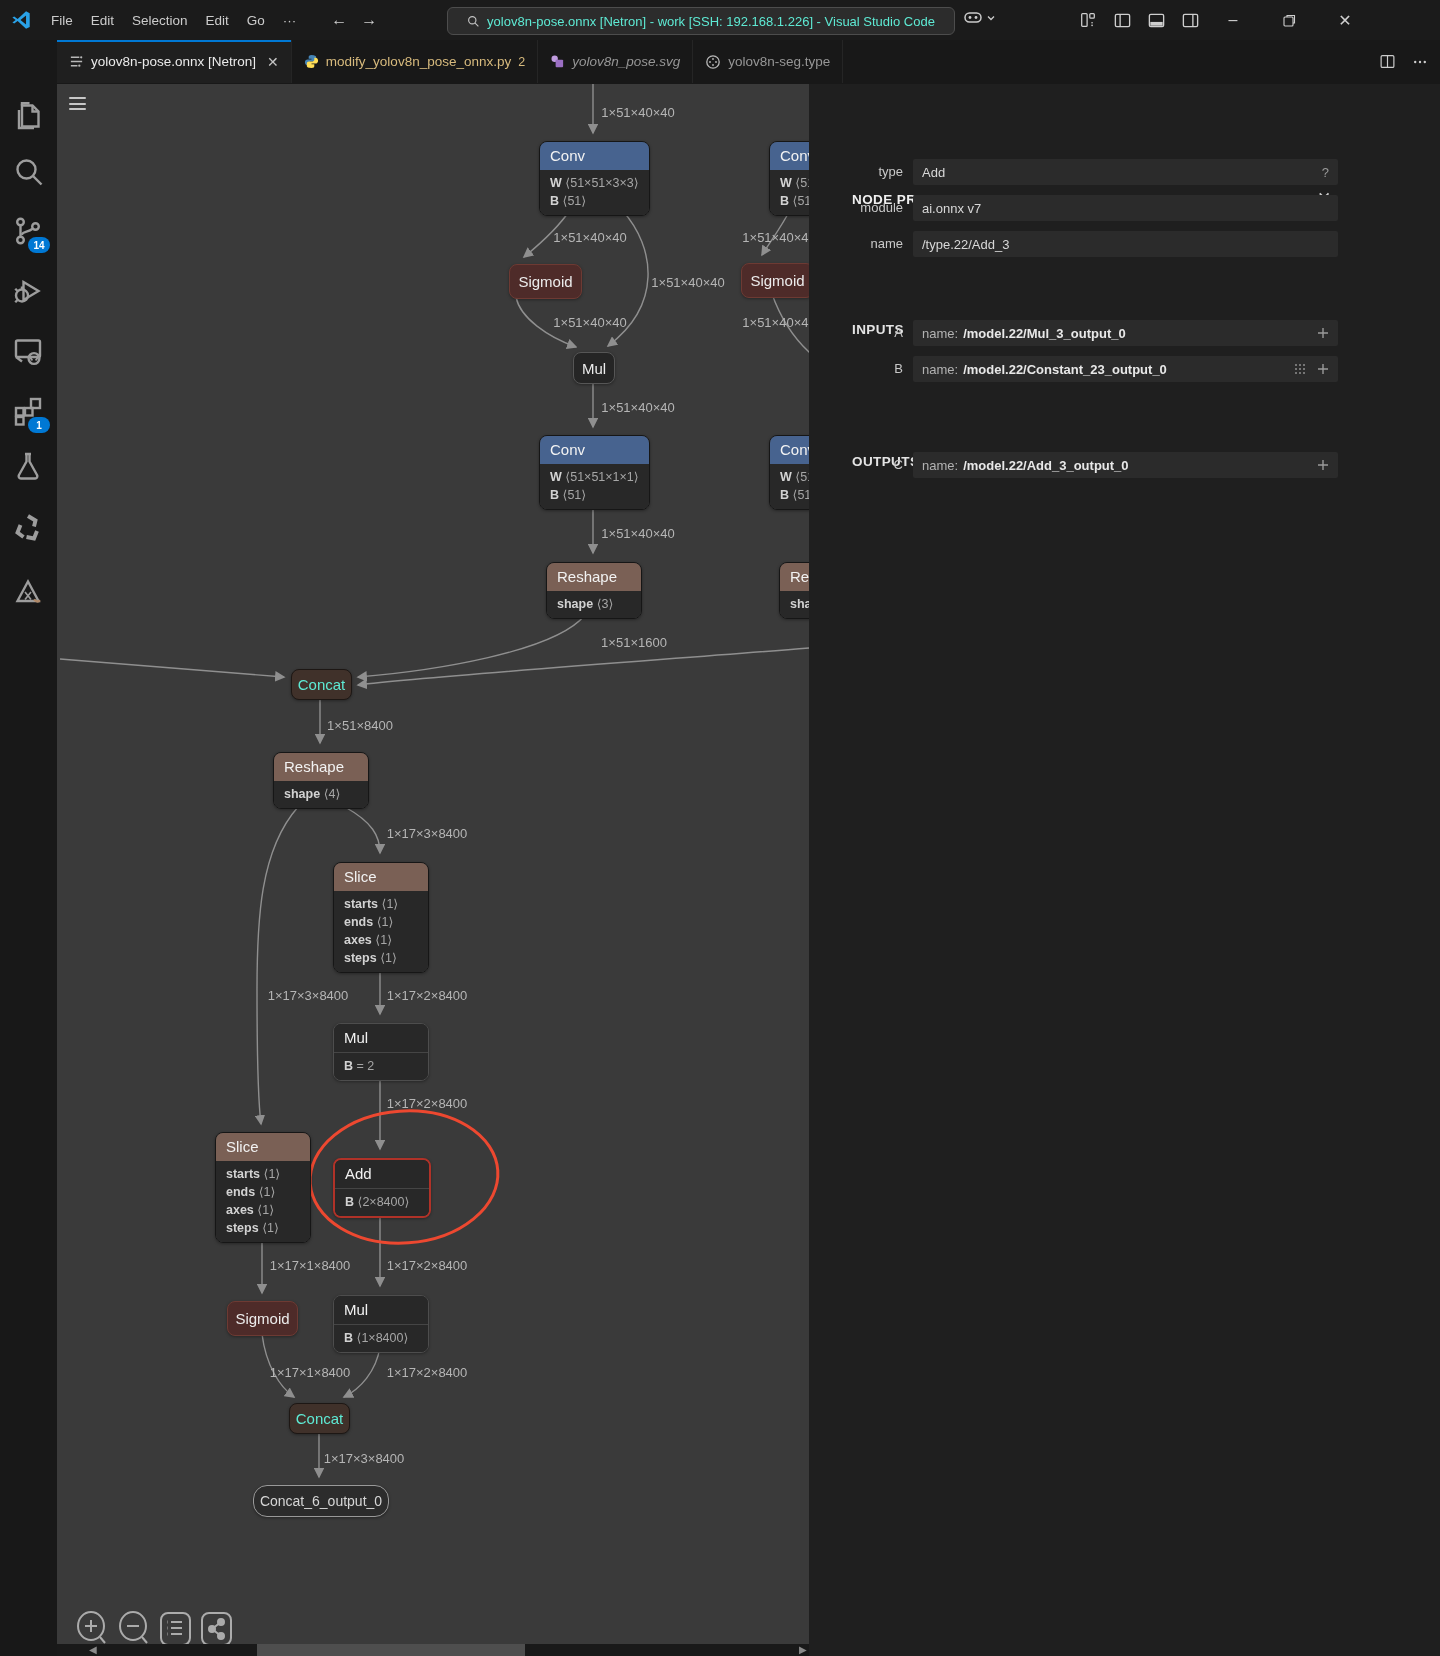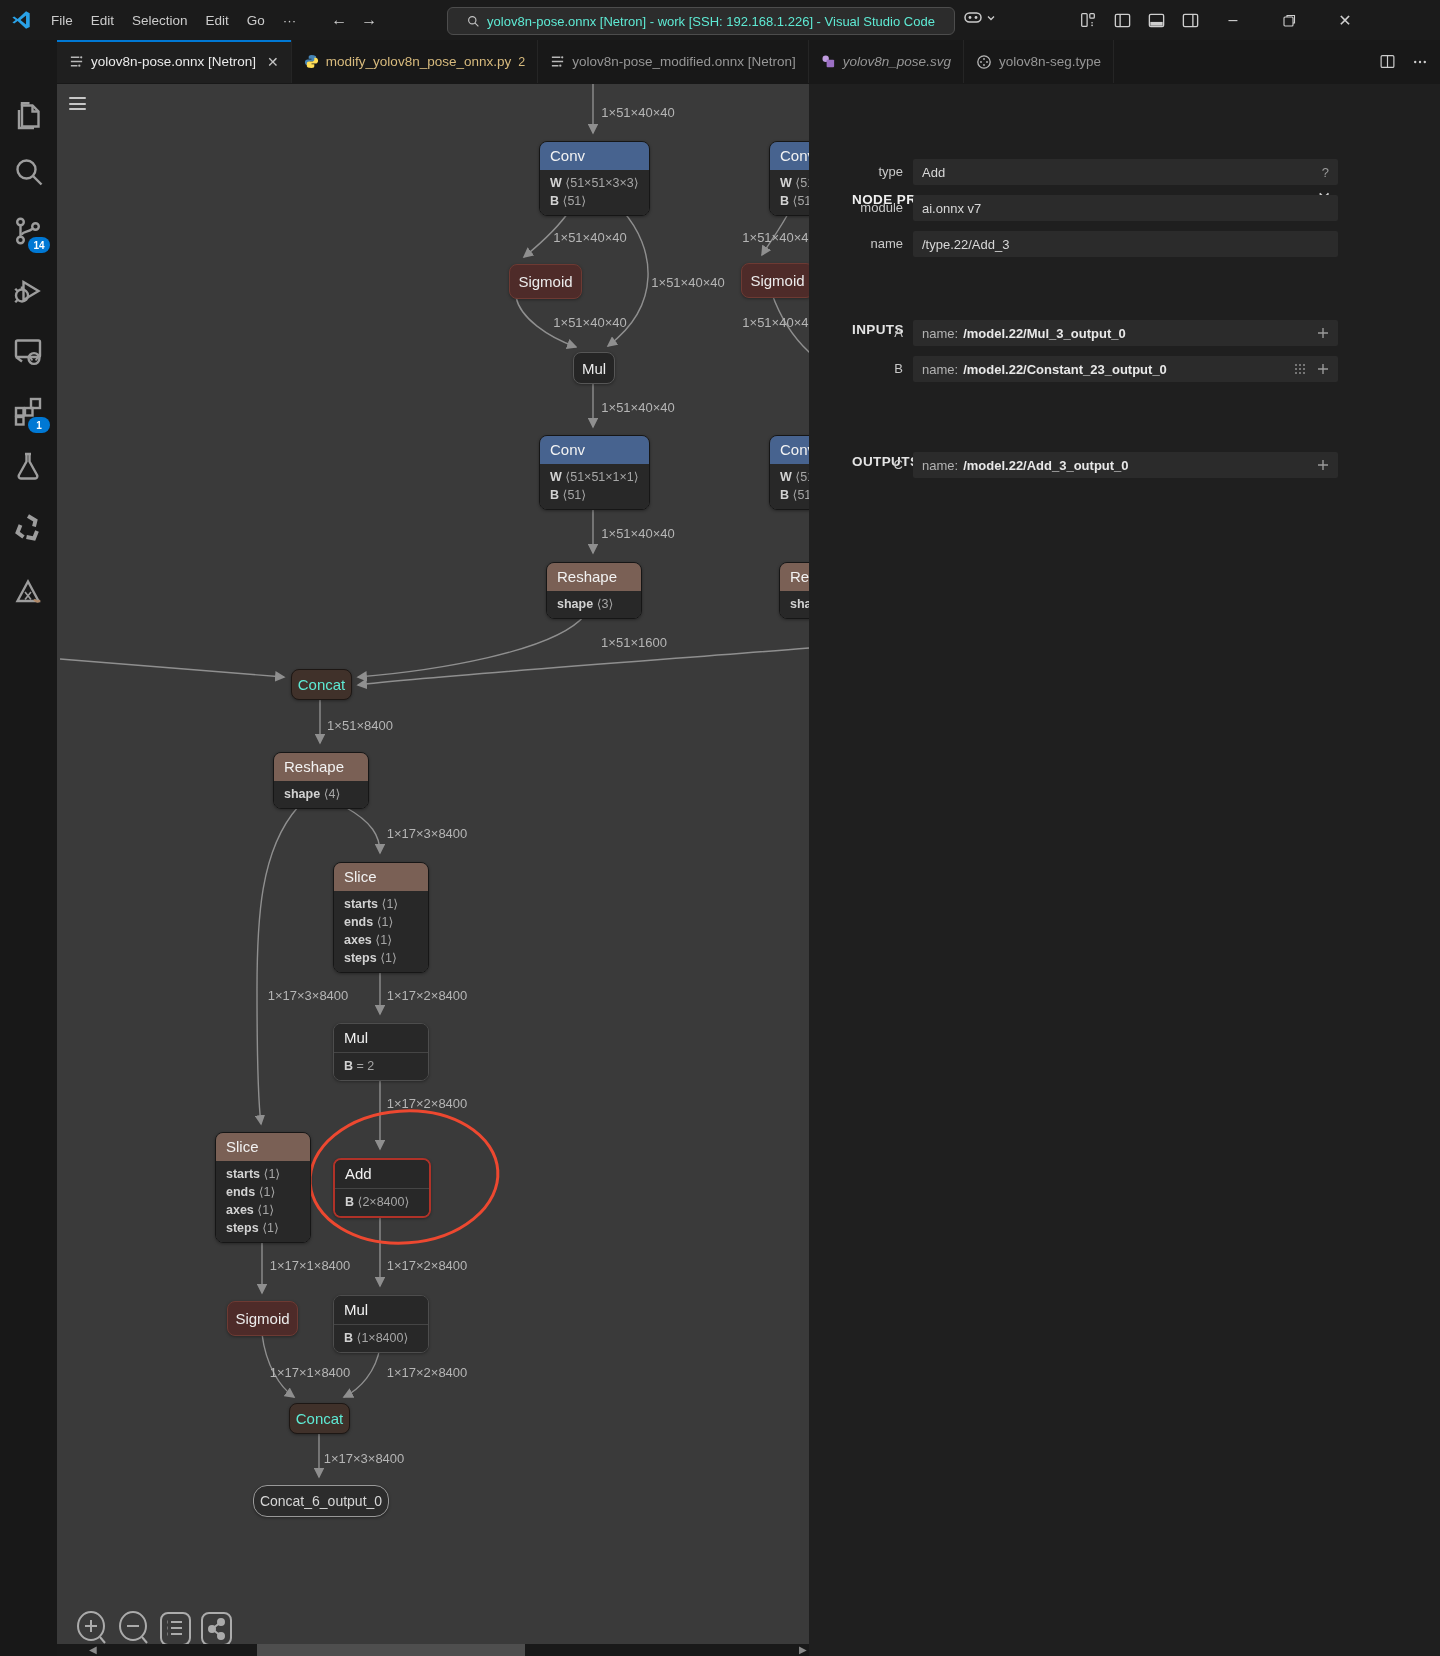"yolov8n-pose_modified.onnx [Netron]" div.tab { html: <div> <span> <svg> <path></path> <circle></circle> <circle></circle> </svg> </span> <span>yolov8n-pose_modified.onnx [Netron]</span> </div> -> none }
